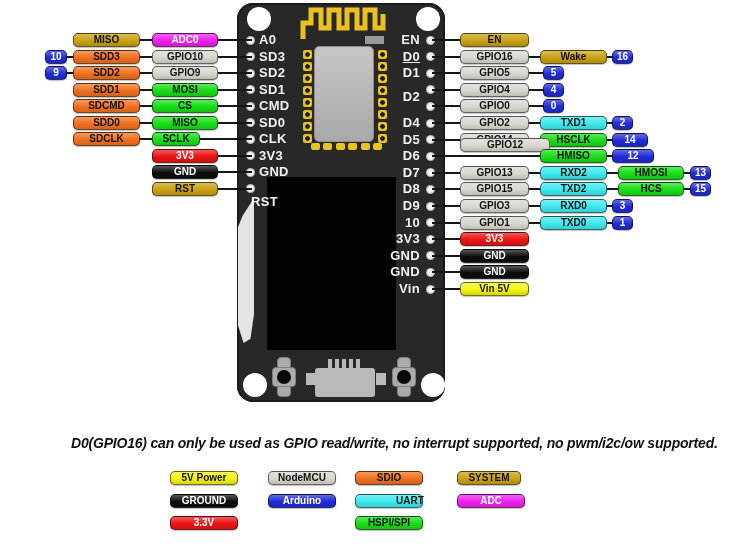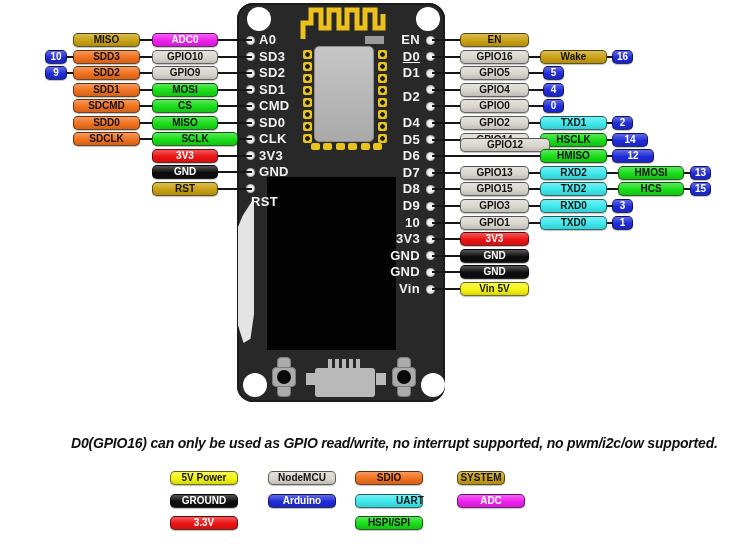"SCLK" div.pill { width: 86px -> 48px }
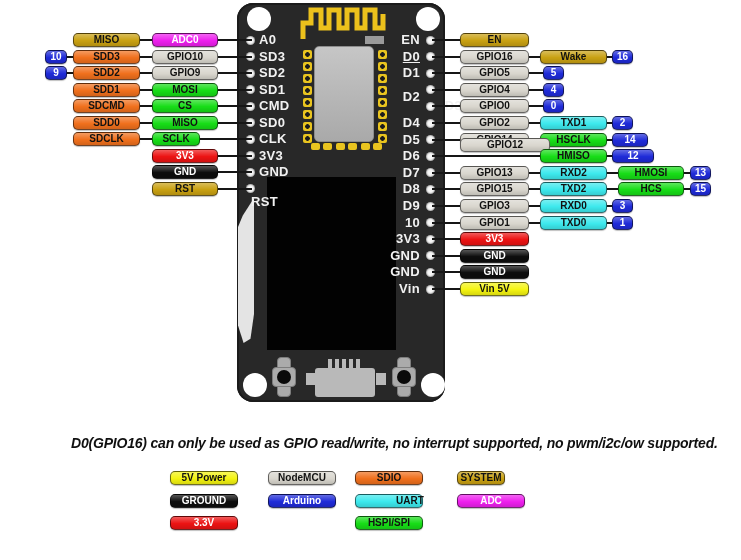"SYSTEM" div.pill { width: 48px -> 64px }
